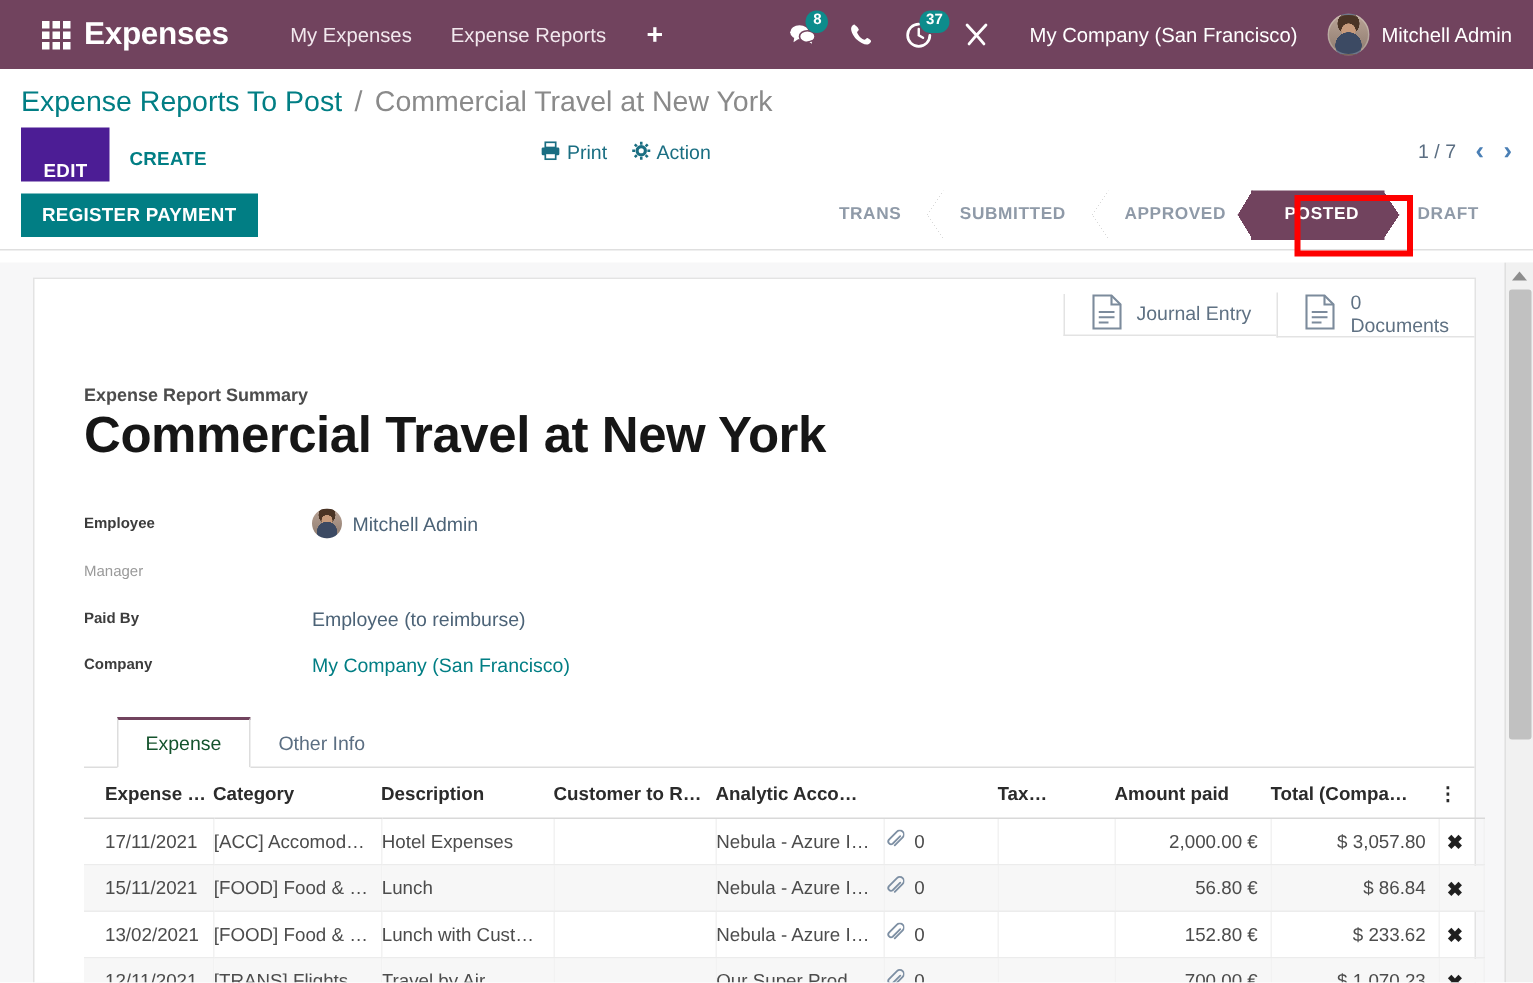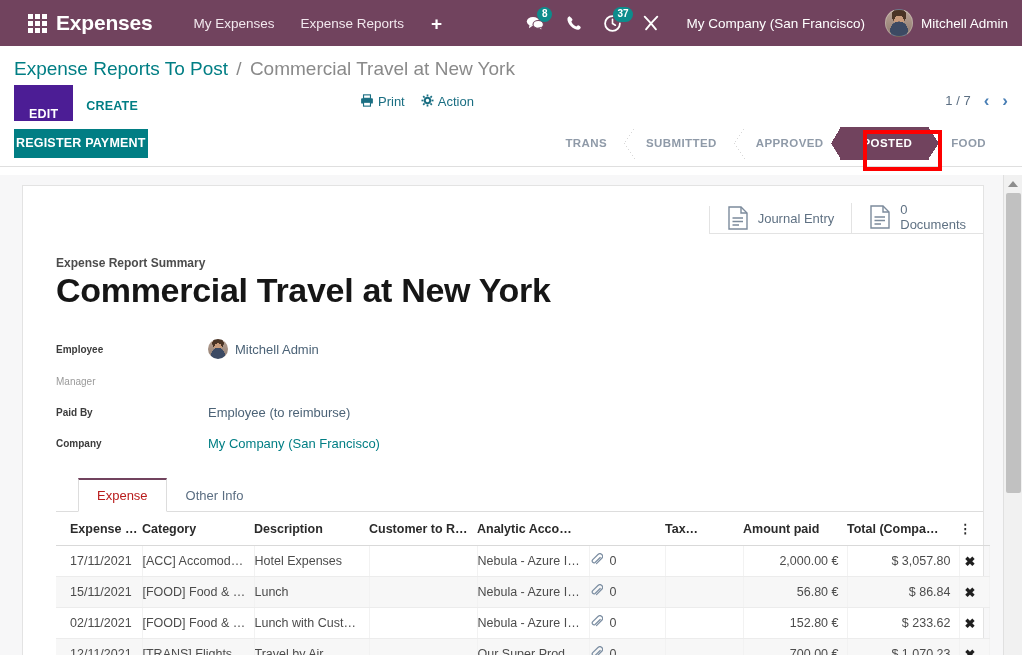"REGISTER PAYMENT" .btn-register { padding: 7px 2px 8px -> 7px 14px 8px }
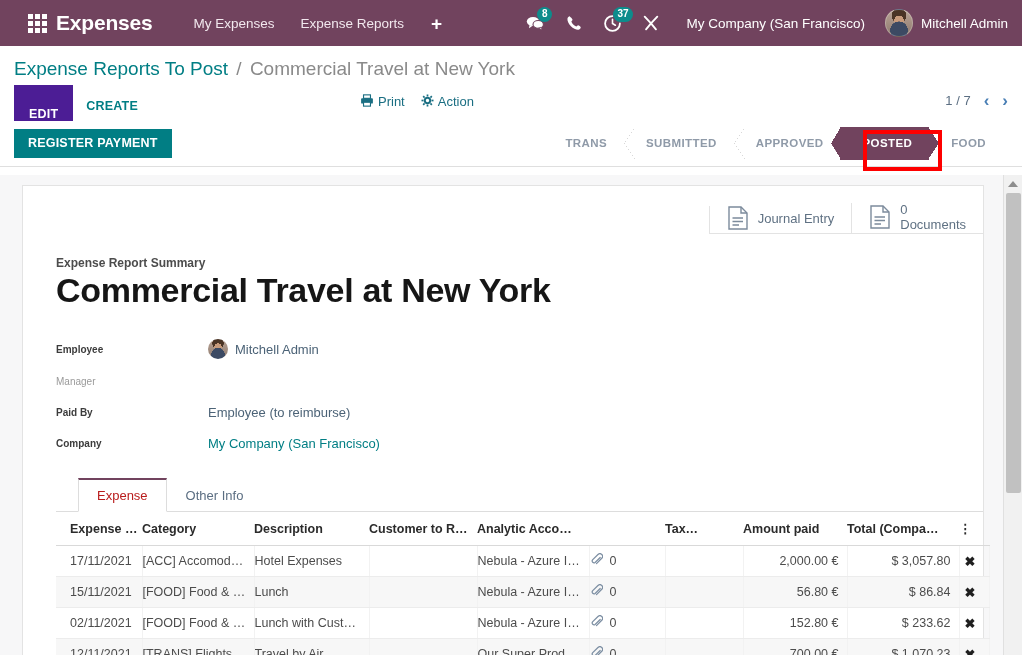"FOOD" div.stage { text: FOOD -> DRAFT }
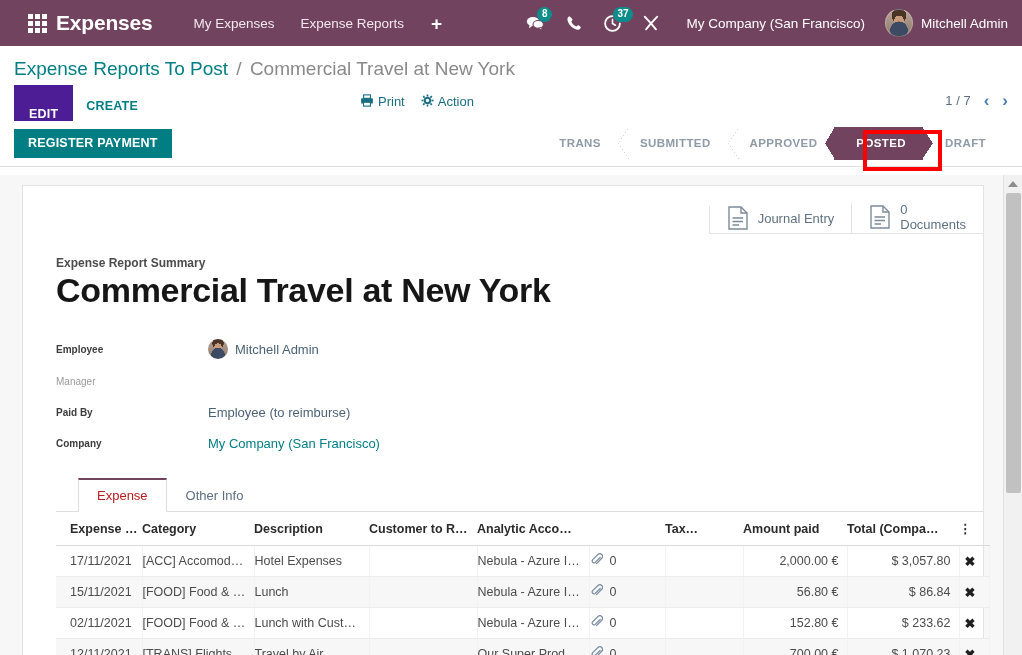"Journal Entry" .smart-buttons { align-items: flex-end -> center }
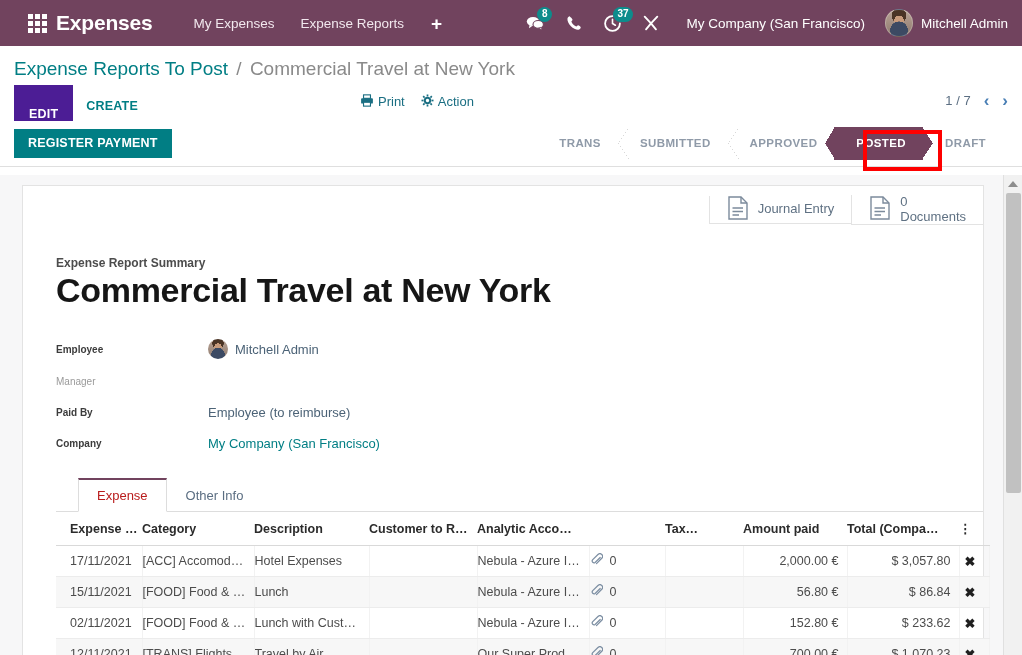"Expense" .tab { color: #b91c1c -> #14532d }
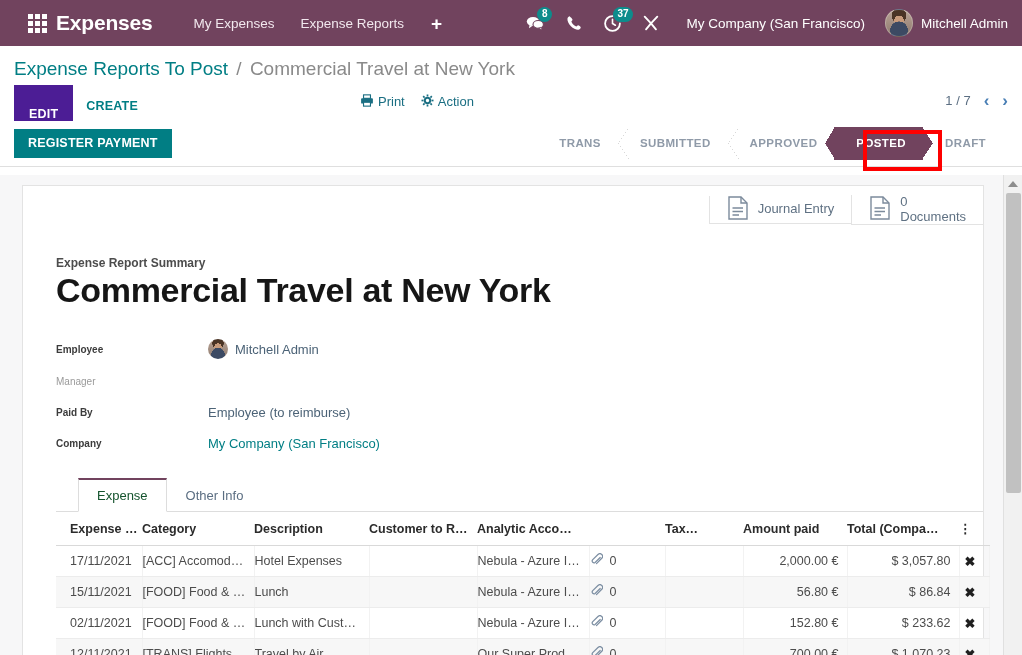"02/11/2021" td.c-date { text: 02/11/2021 -> 13/02/2021 }
